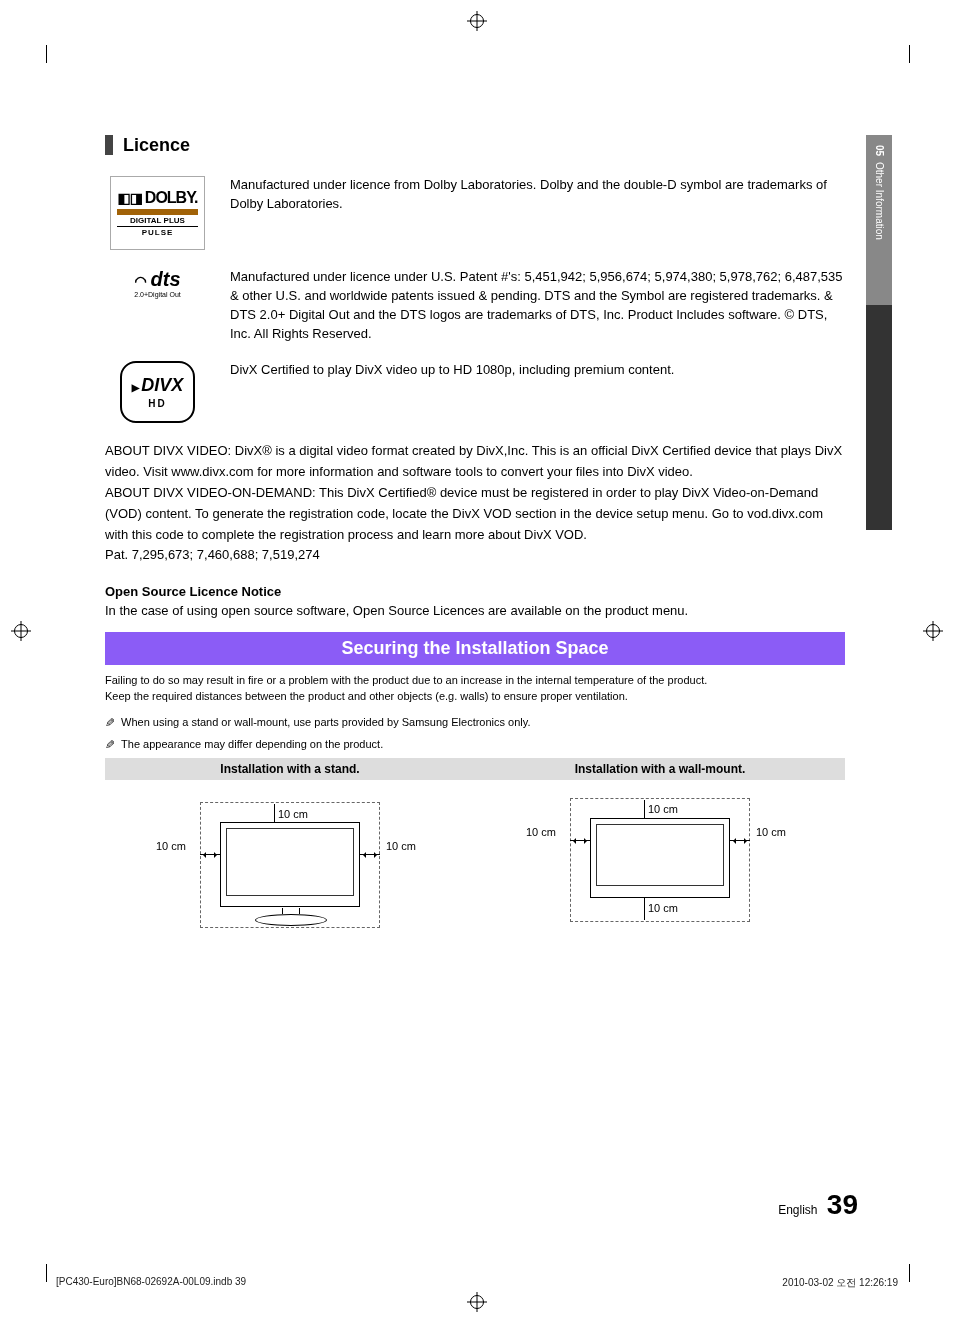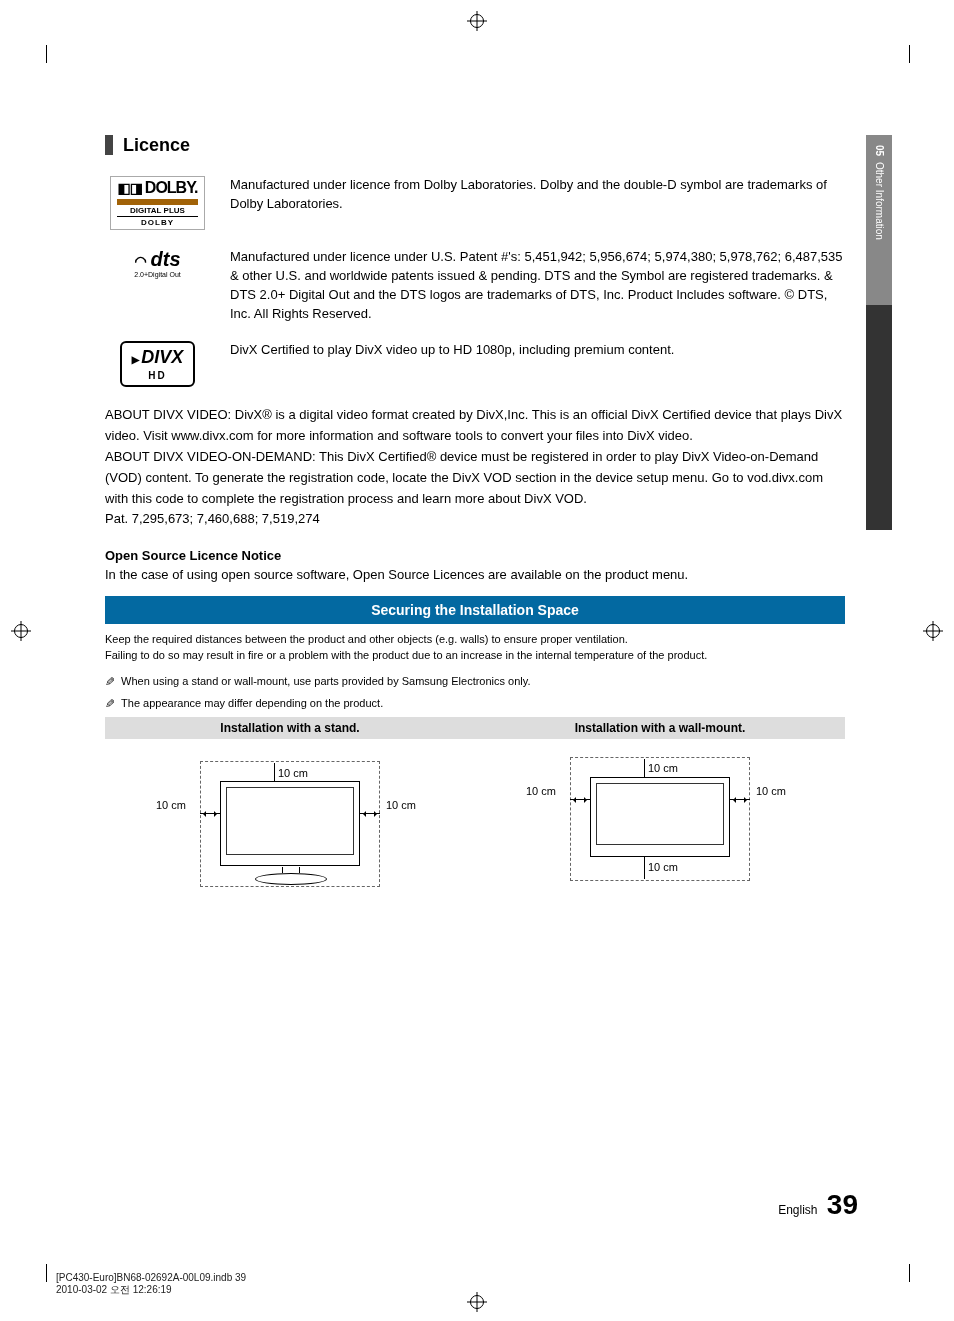"DOLBY." .logo-dolby { padding: 2px 6px -> 12px 6px }
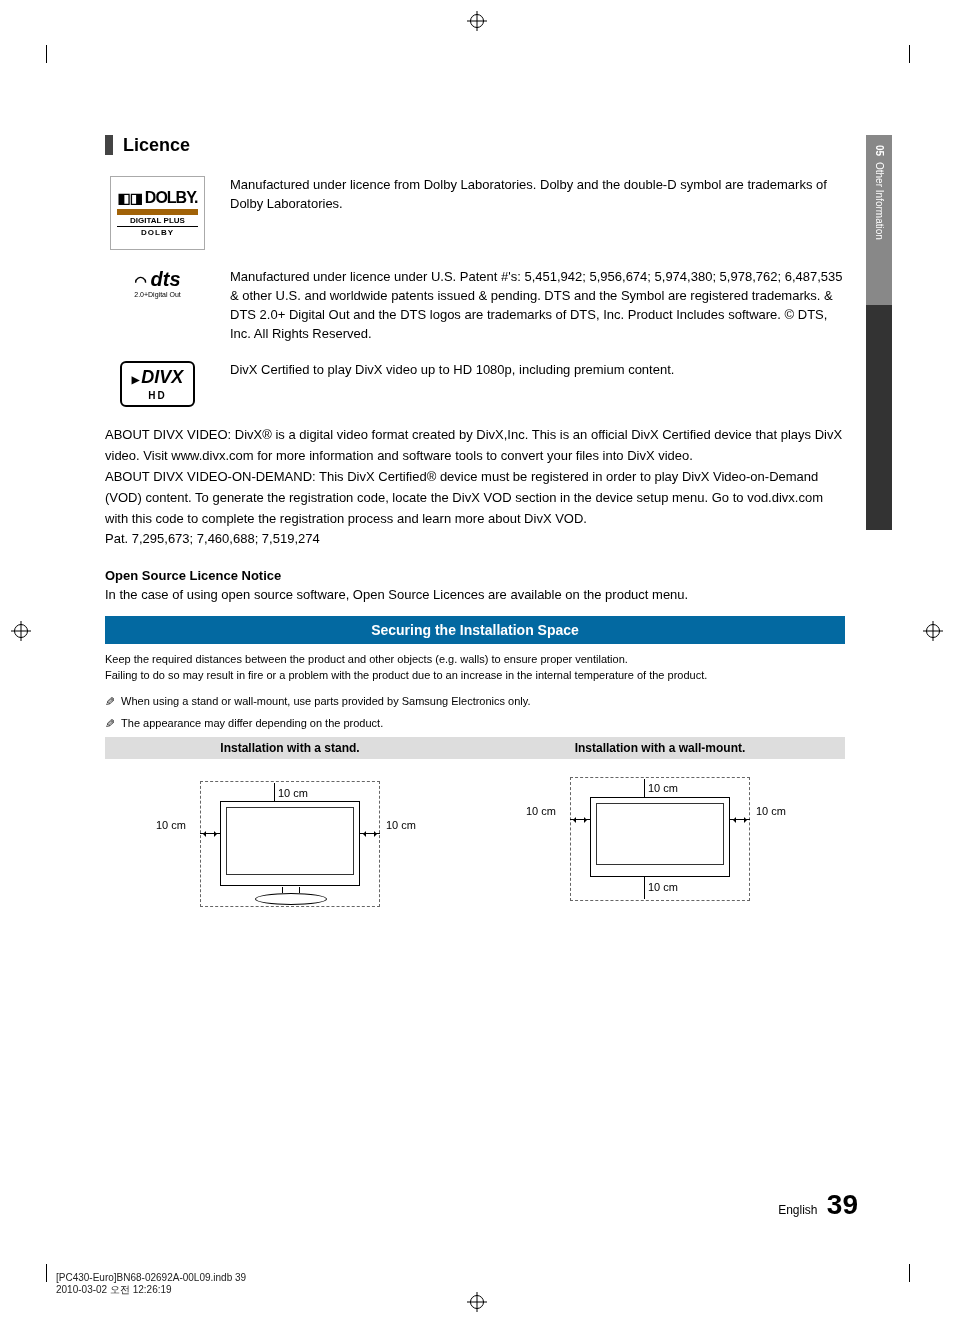"DOLBY" div.sub2 { text: DOLBY -> PULSE }
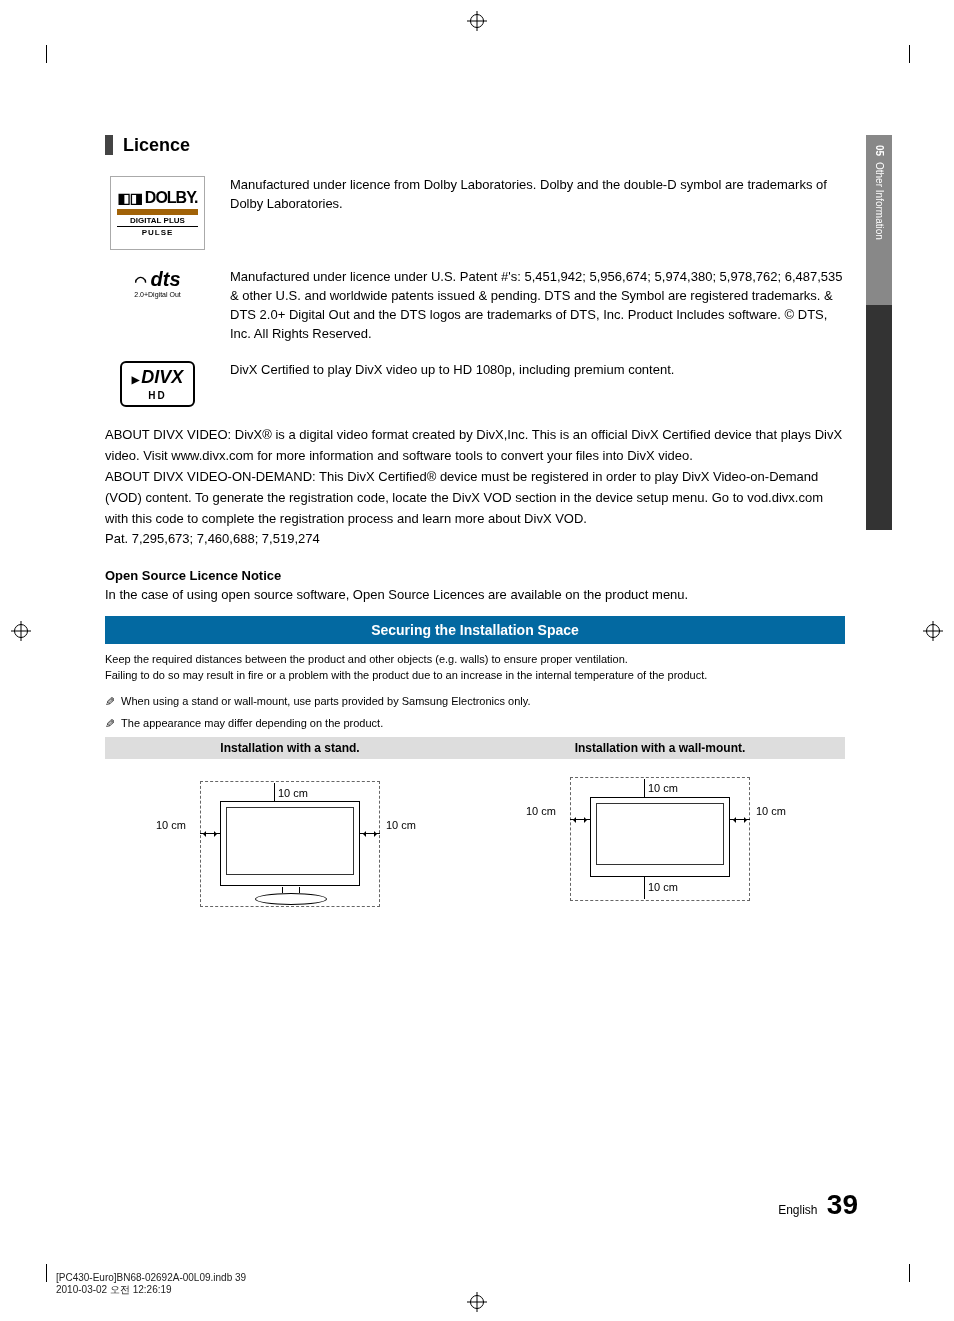"DIVX" .logo-divx { border-radius: 6px -> 16px; padding: 4px 10px -> 12px 10px }
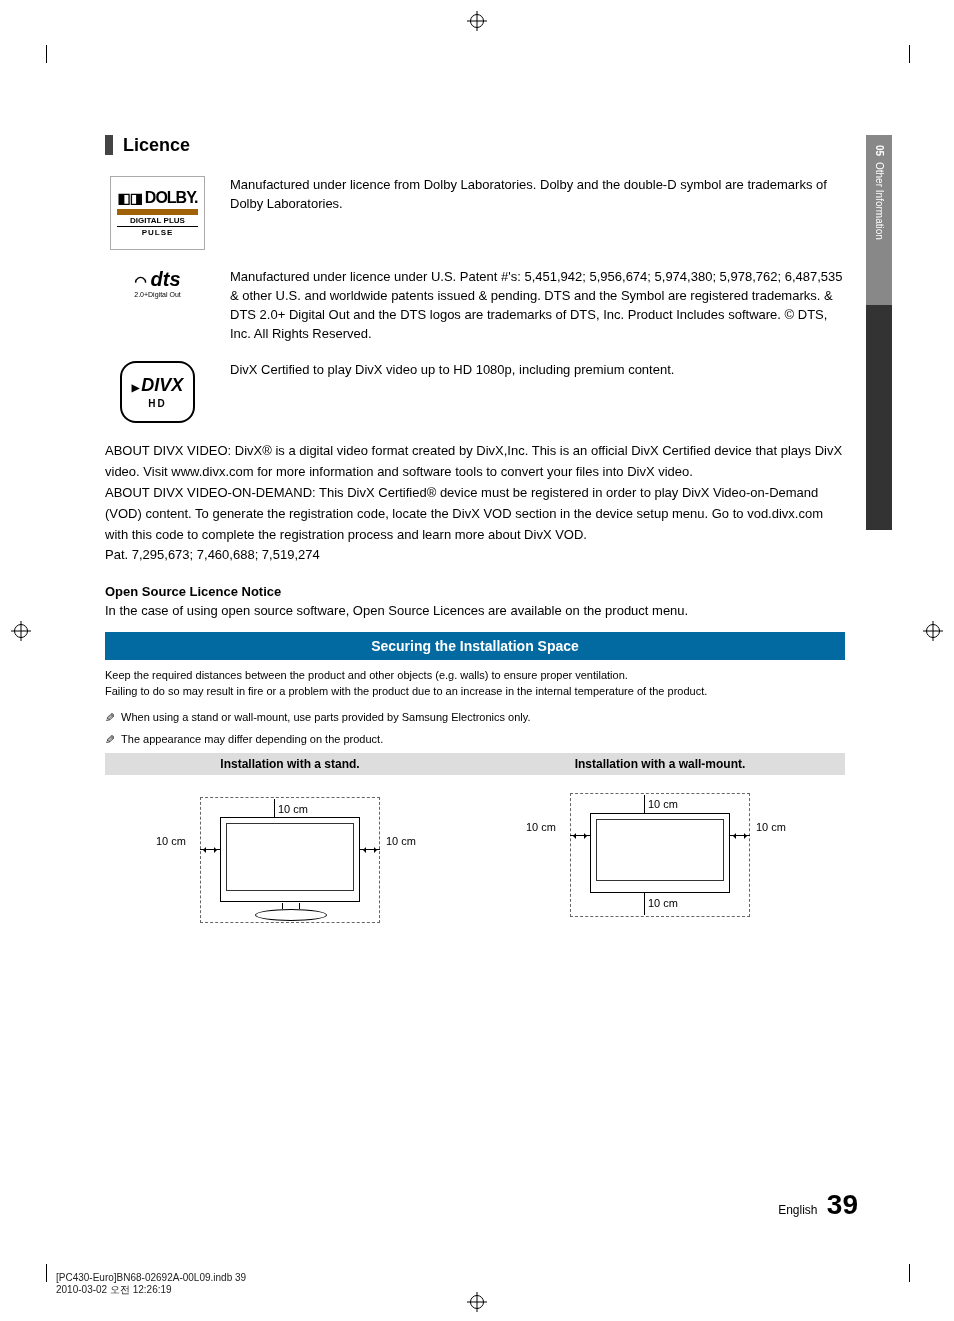"Securing the Installation Space" .securing-banner { background: #0369a1 -> #8b5cf6; font-size: 14px -> 18px }
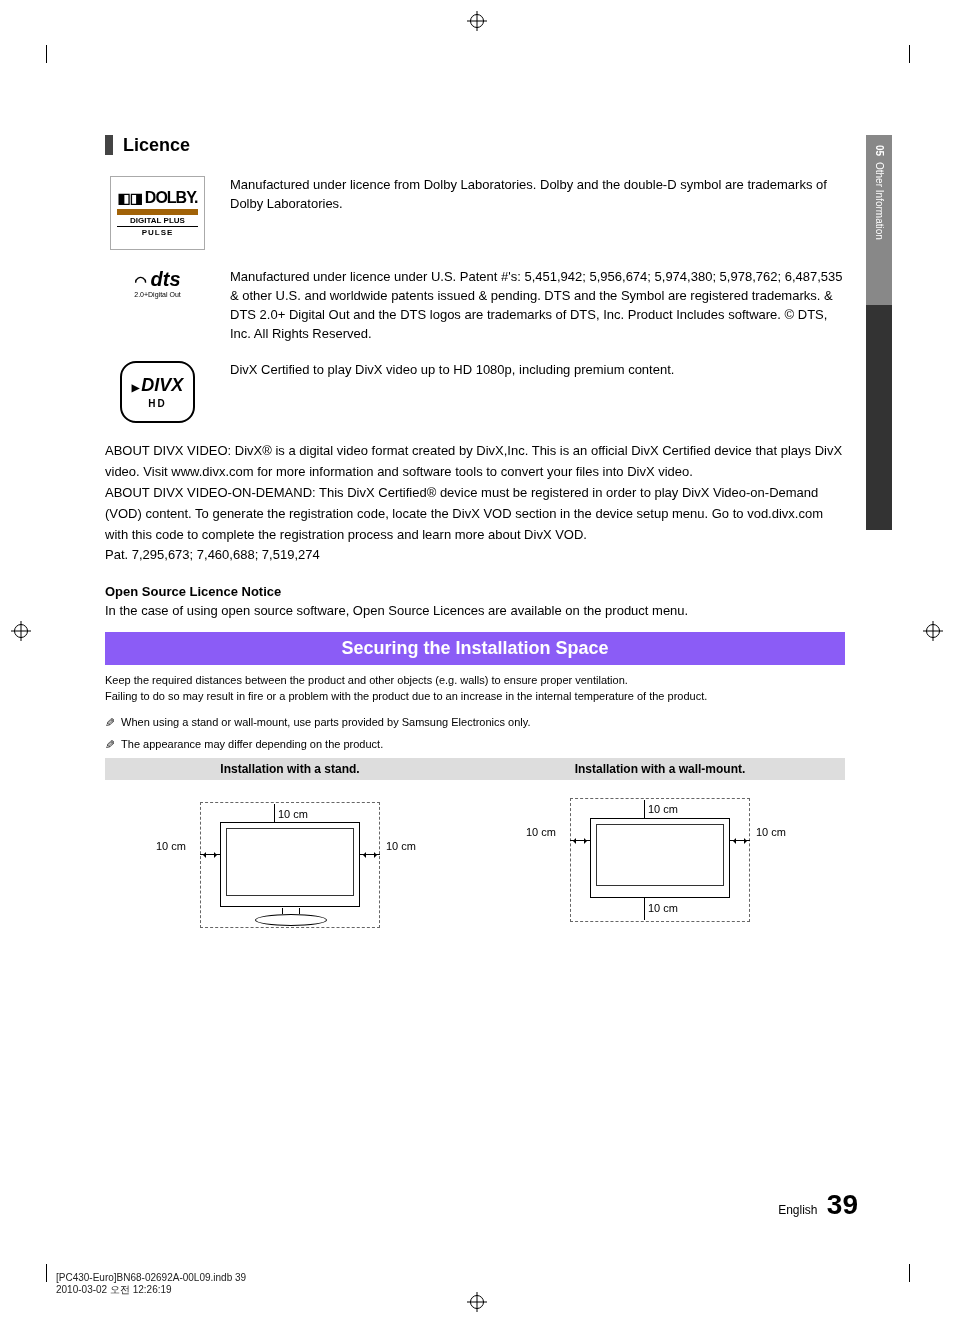"Keep the required distances between" div { order: before "Failing to do so may" -> after "Failing to do so may" }
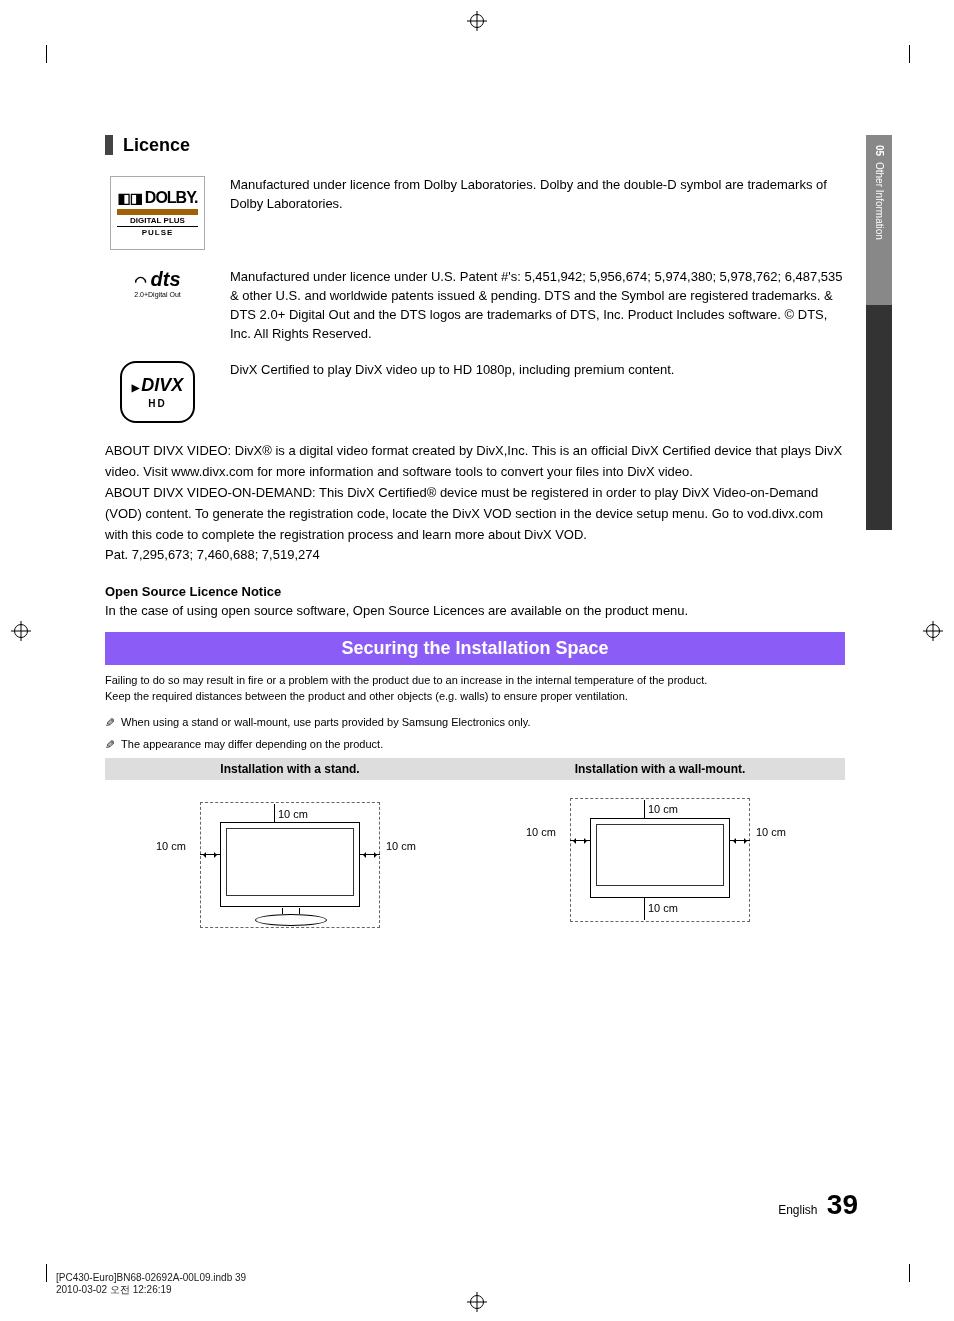"[PC430-Euro]BN68-02692A-00L09.indb 39" .imprint { bottom: 24px -> 31px; flex-direction: column -> none }
